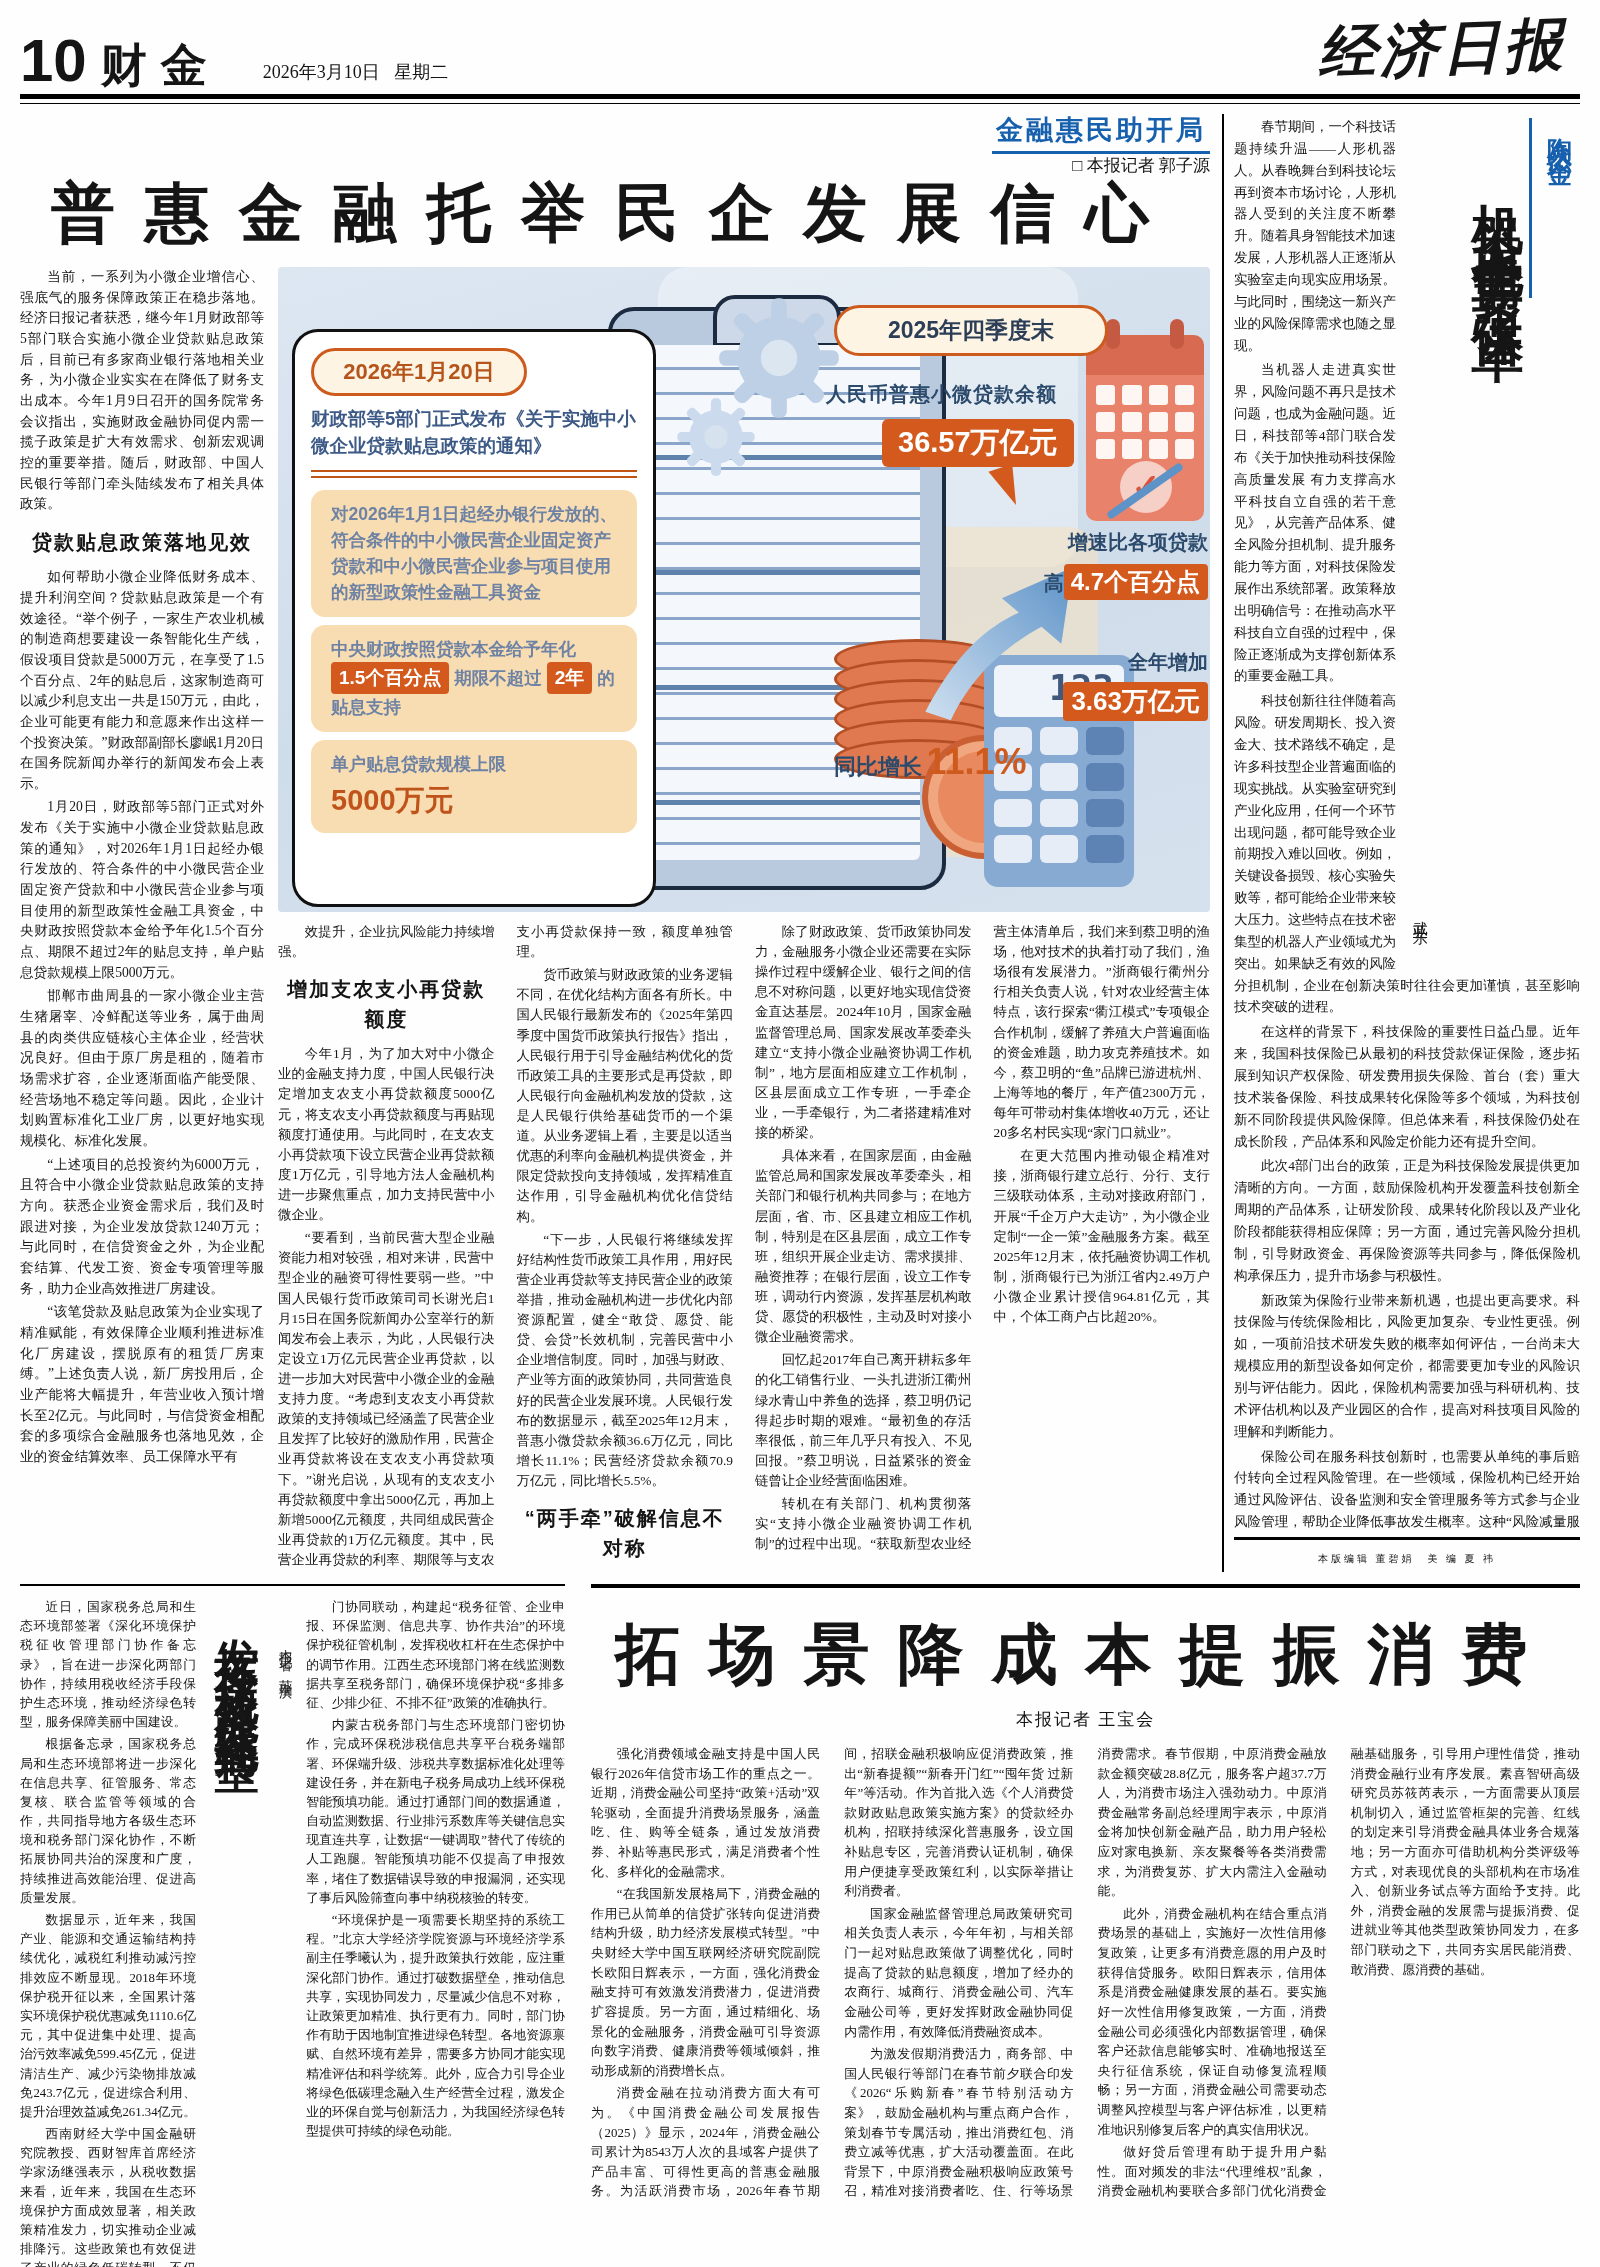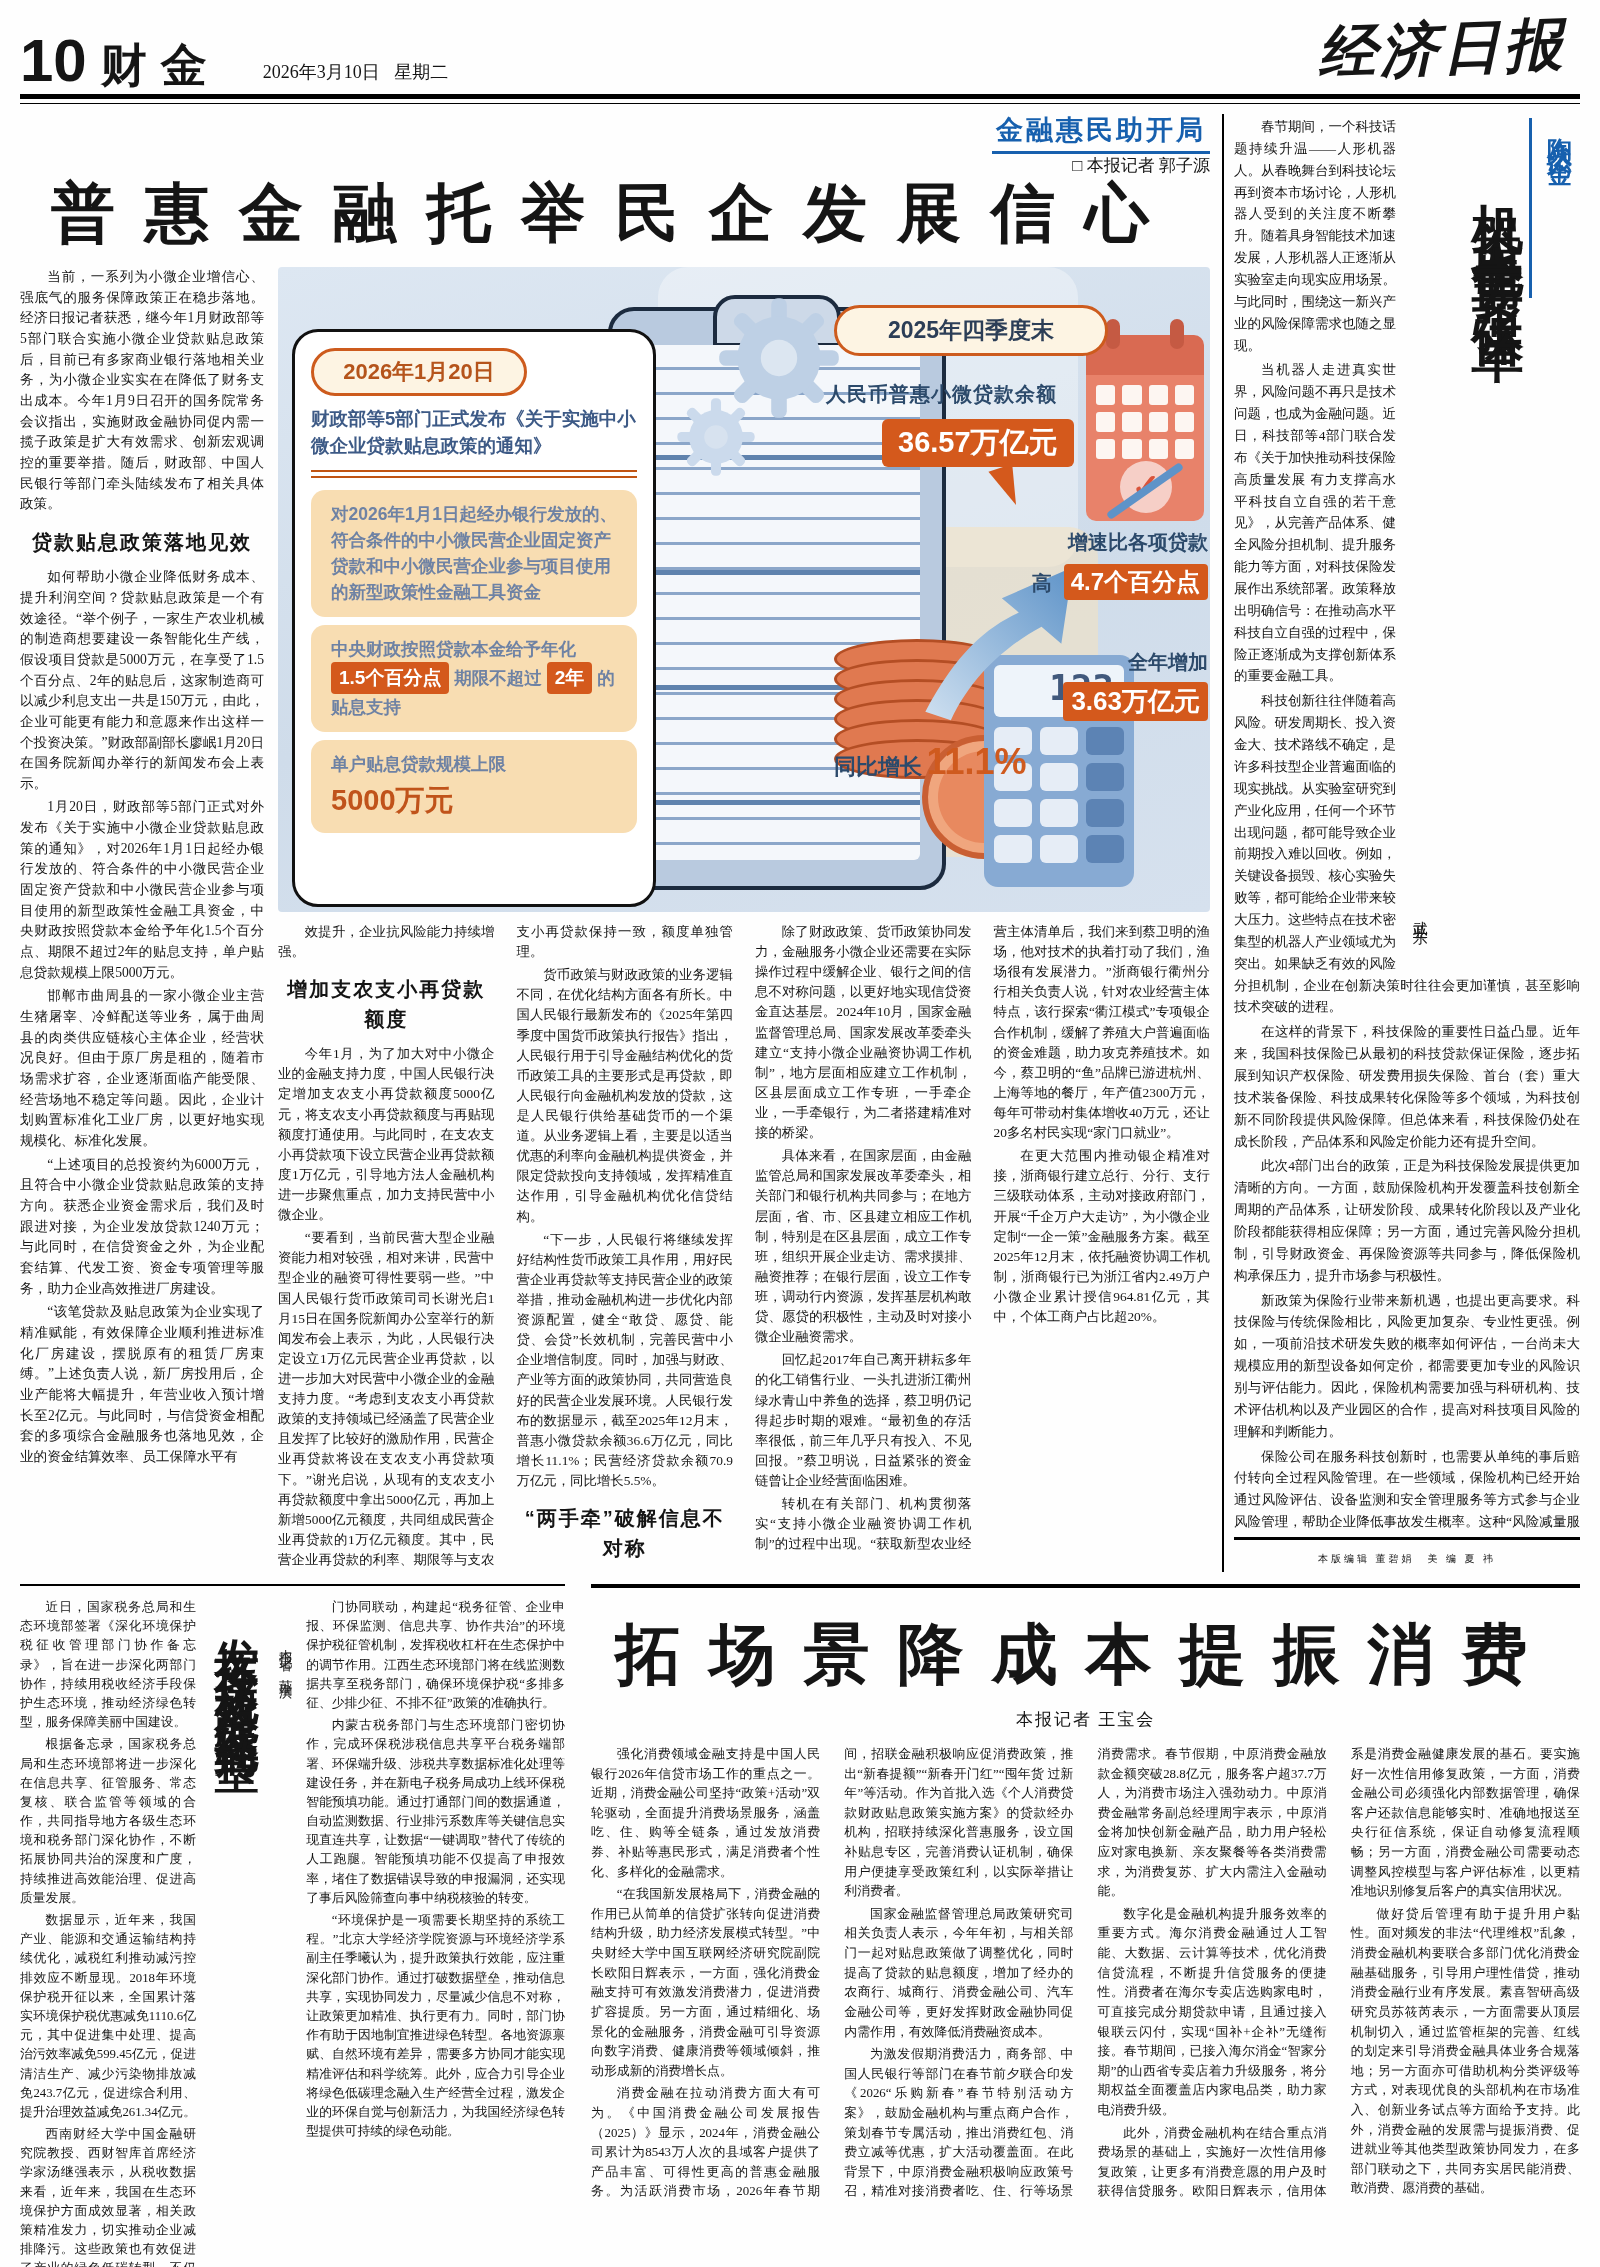"4.7个百分点" .spd .hlbox { margin-left: 12px -> 0 }
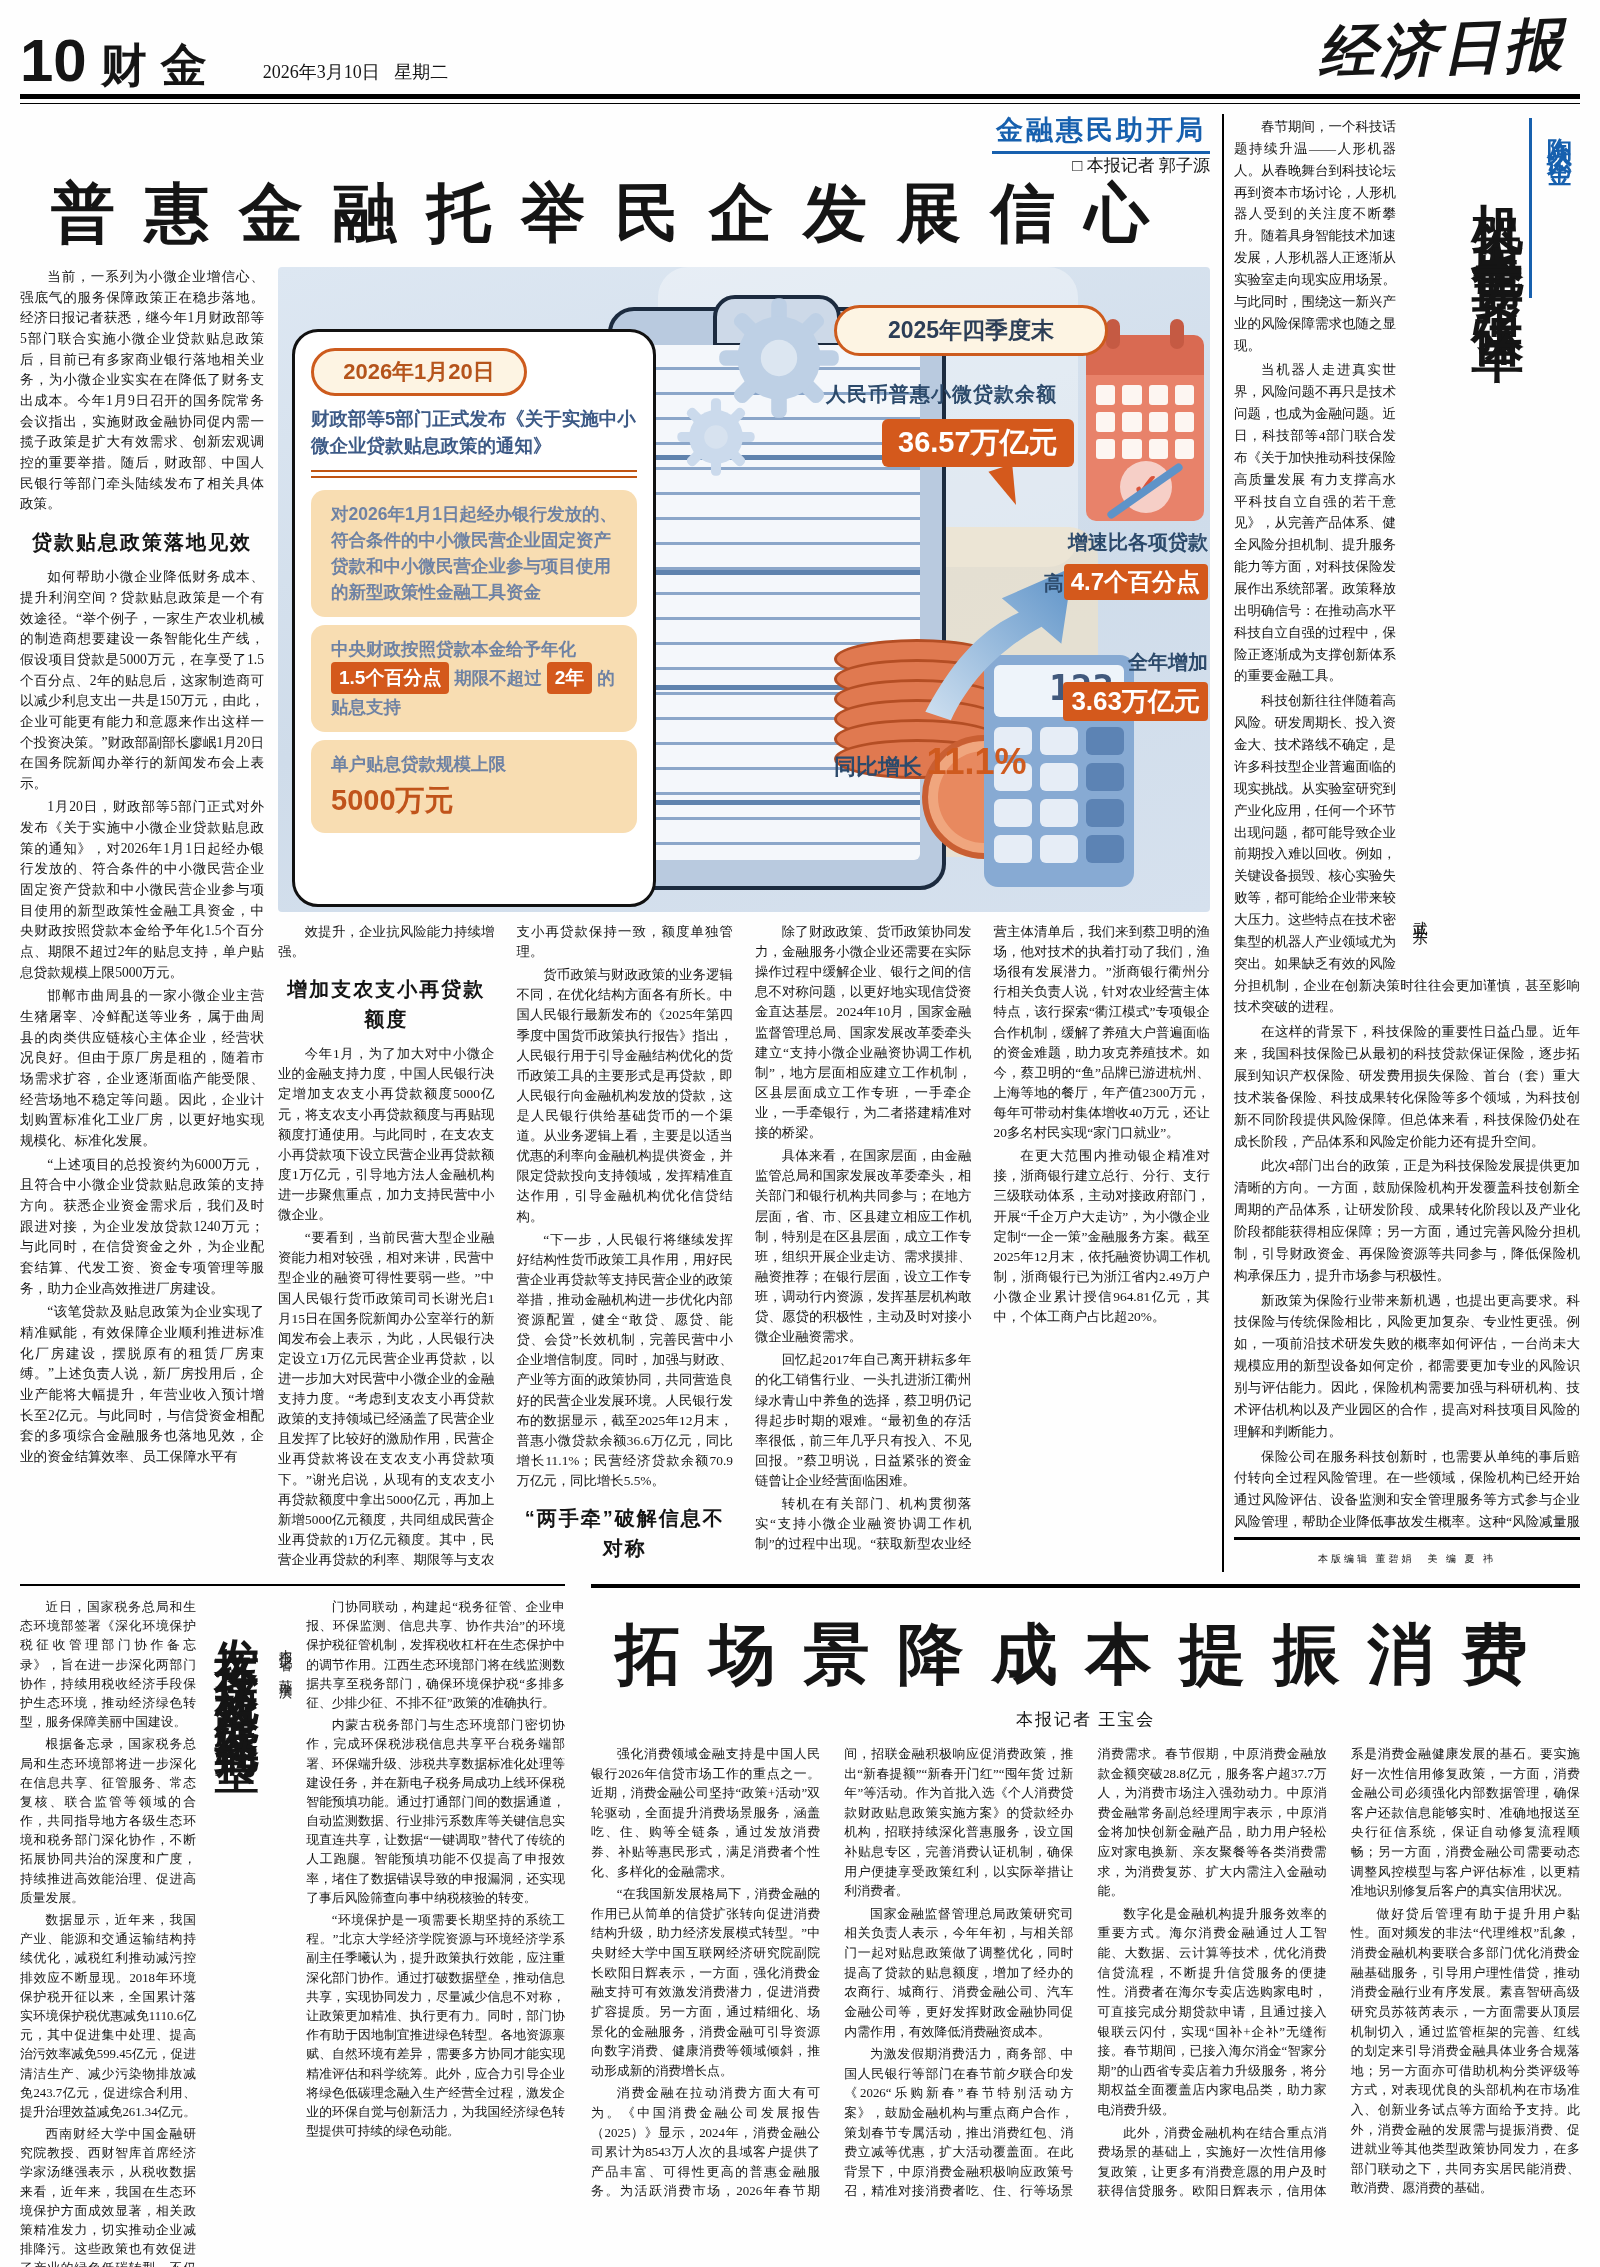"数字化是金融机构提升服务效率的重要方式。海尔消费金融通过人工智能、大数据、云计算" p.para { html: <p>数字化是金融机构提升服务效率的重要方式。海尔消费金融通过人工智能、大数据、云计算等技术，优化消费信贷流程，不断提升信贷服务的便捷性。消费者在海尔专卖店选购家电时，可直接完成分期贷款申请，且通过接入银联云闪付，实现“国补+企补”无缝衔接。春节期间，已接入海尔消金“智家分期”的山西省专卖店着力升级服务，将分期权益全面覆盖店内家电品类，助力家电消费升级。</p> -> none }
